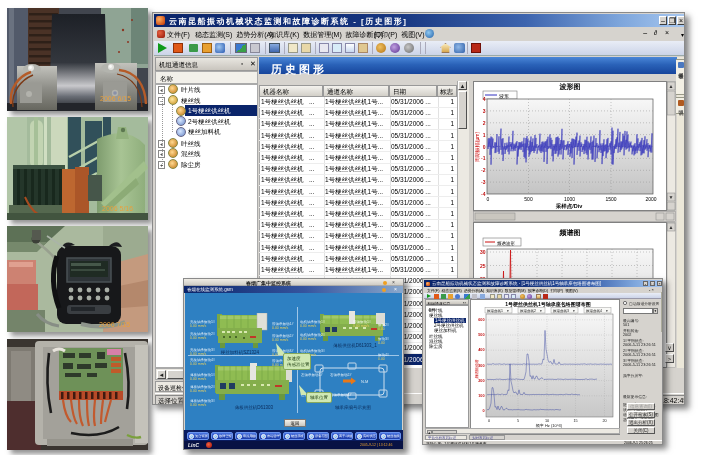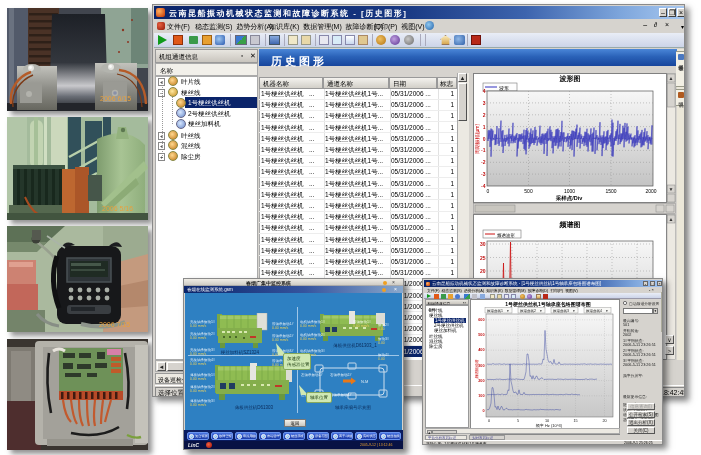"云南昆船振动机械状态监测和故障诊断系统 - [历史图形]" div.win { top: 4px -> 12px }
